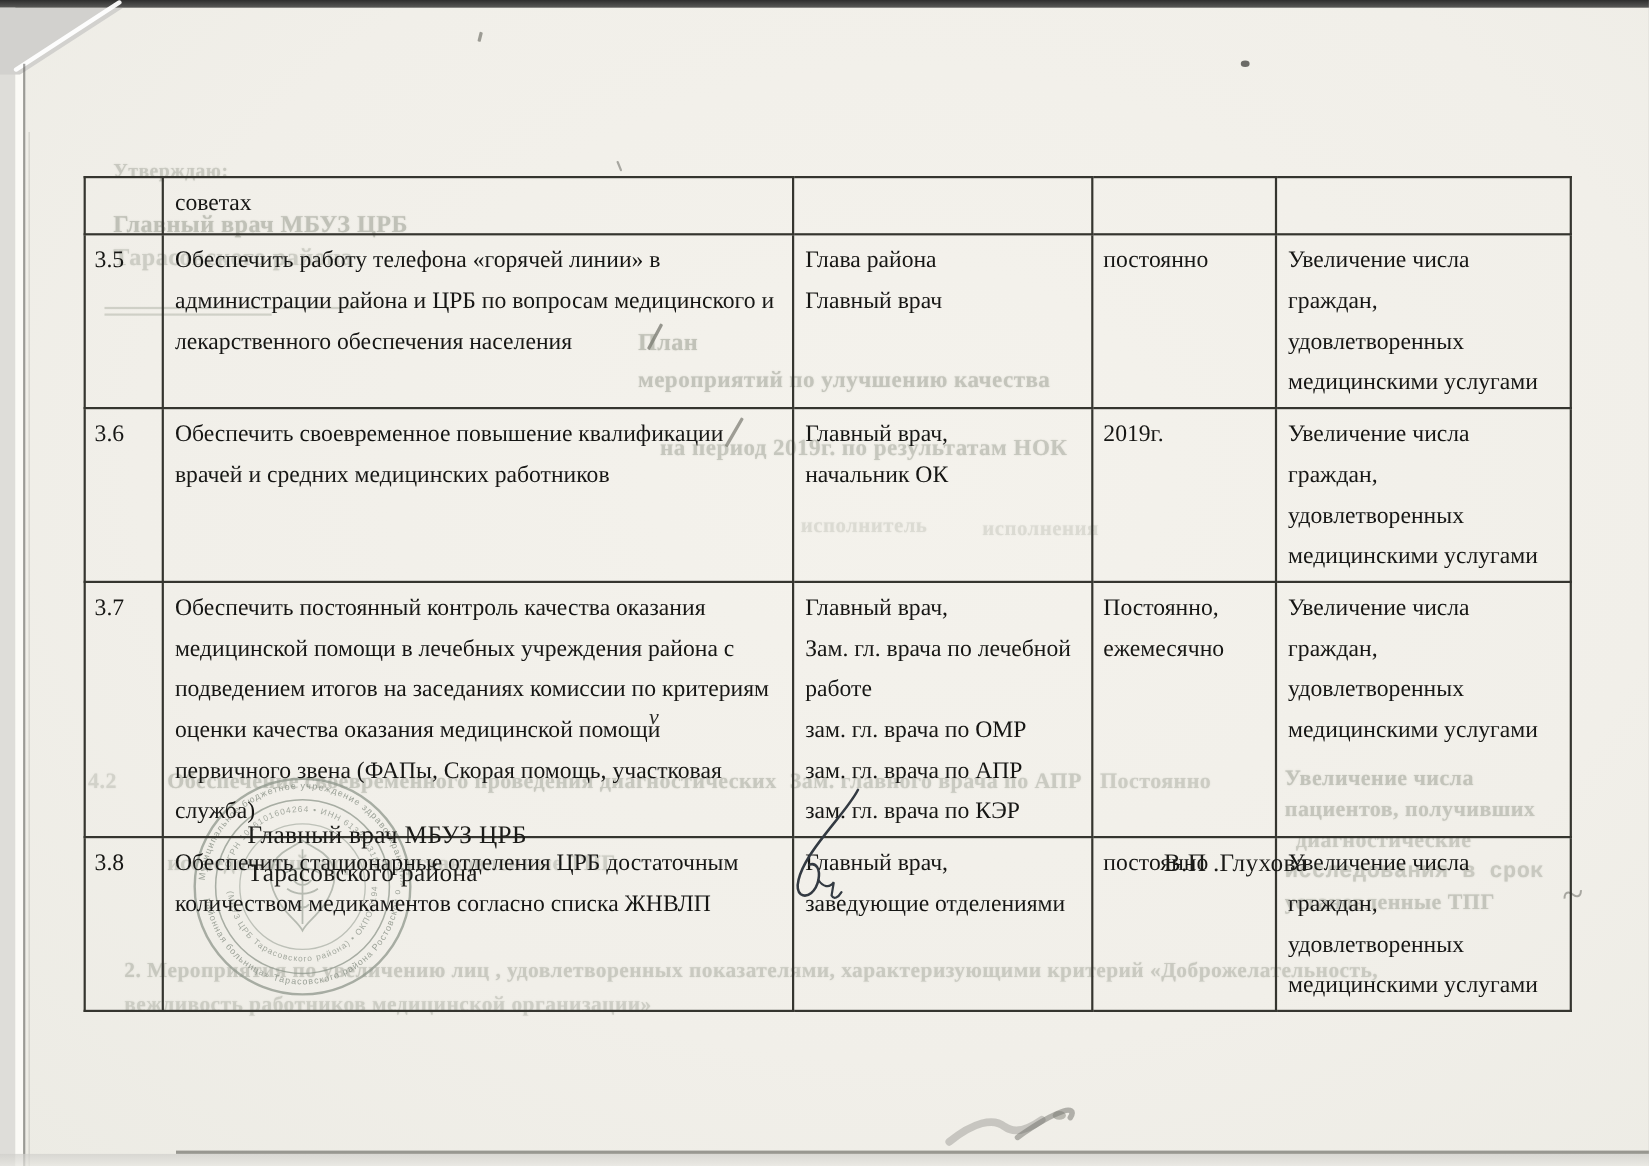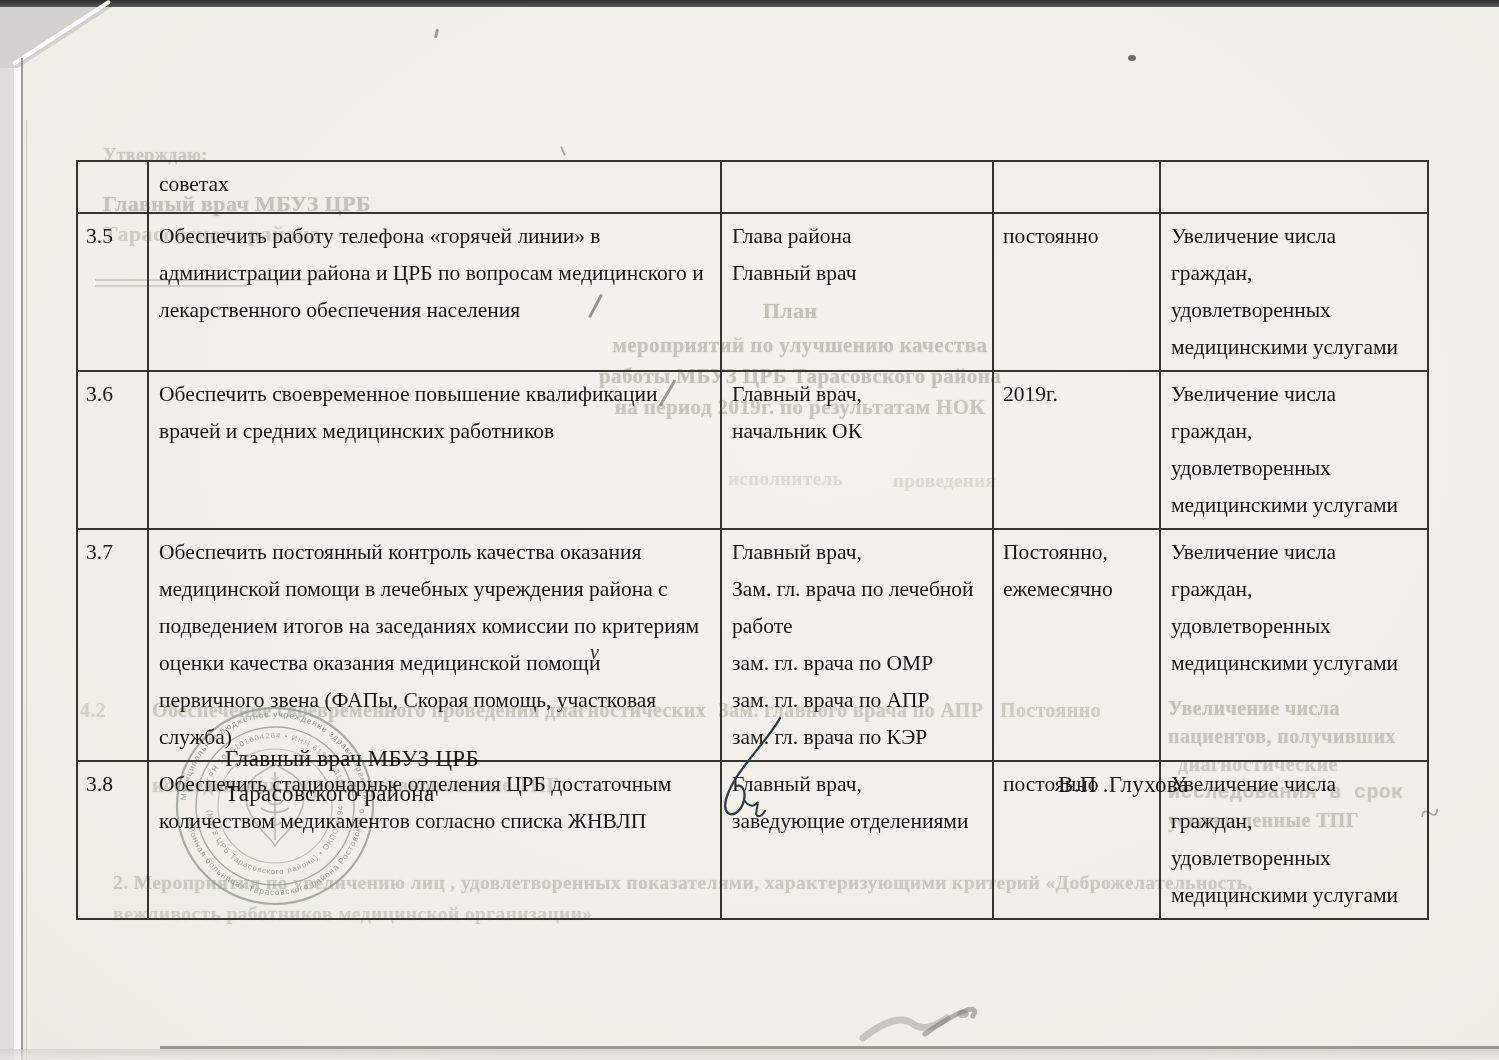"План" .ghost.center { text-align: center -> left }
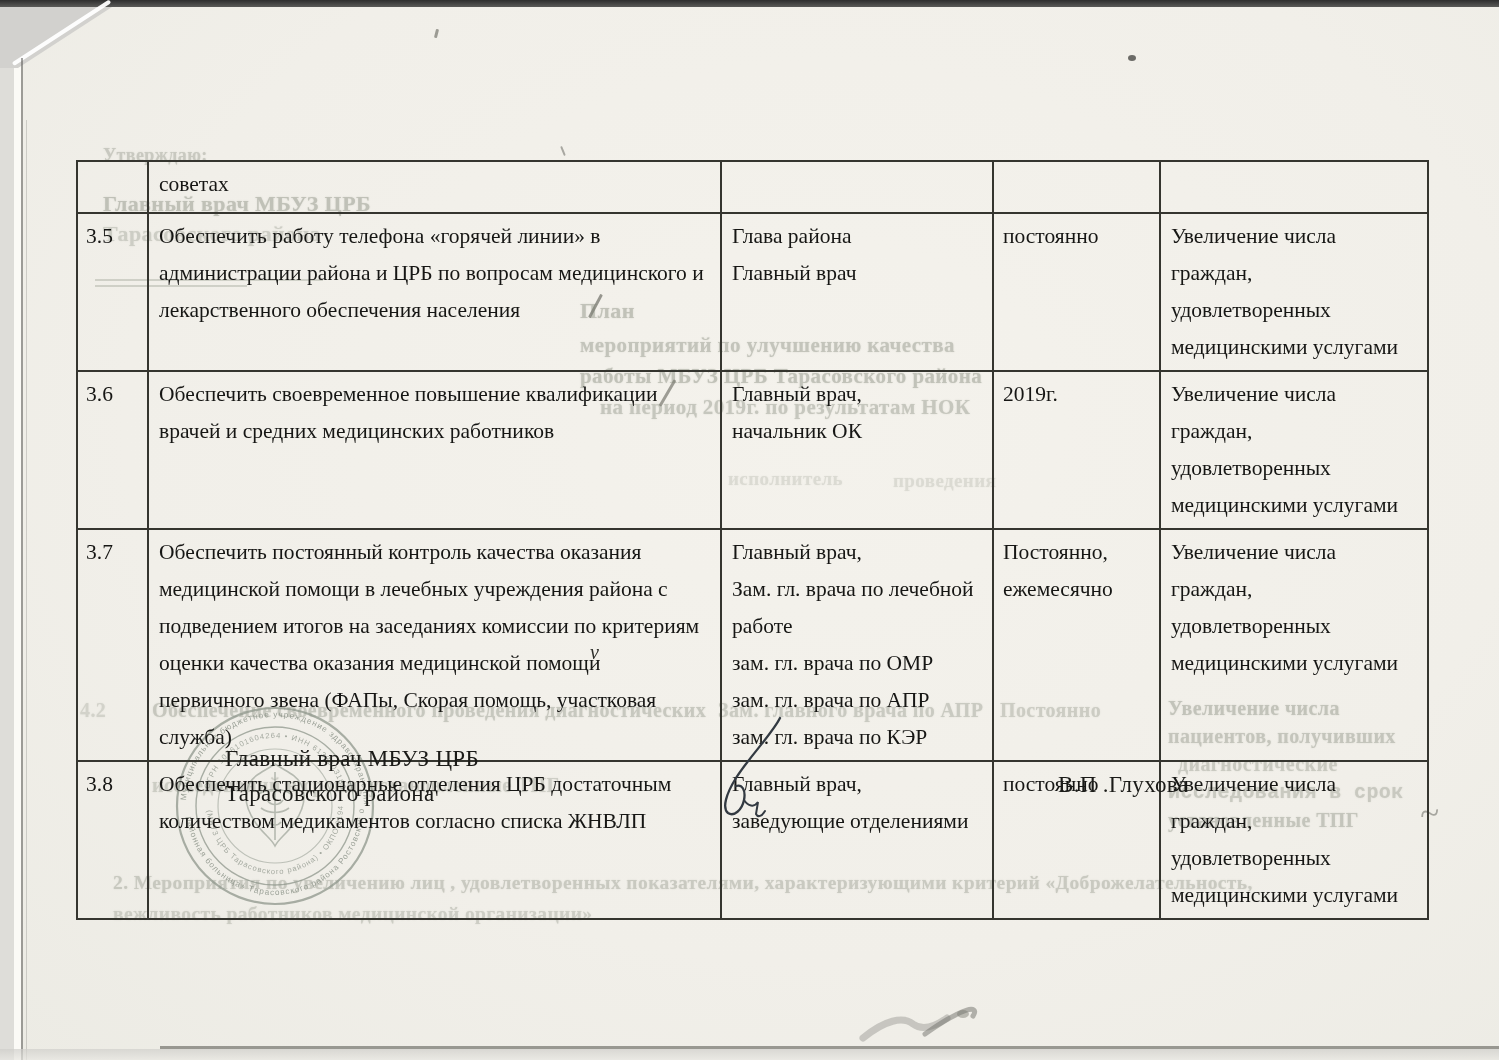"работы МБУЗ ЦРБ Тарасовского района" div.ghost { html: <div>работы МБУЗ ЦРБ Тарасовского района</div> -> none }
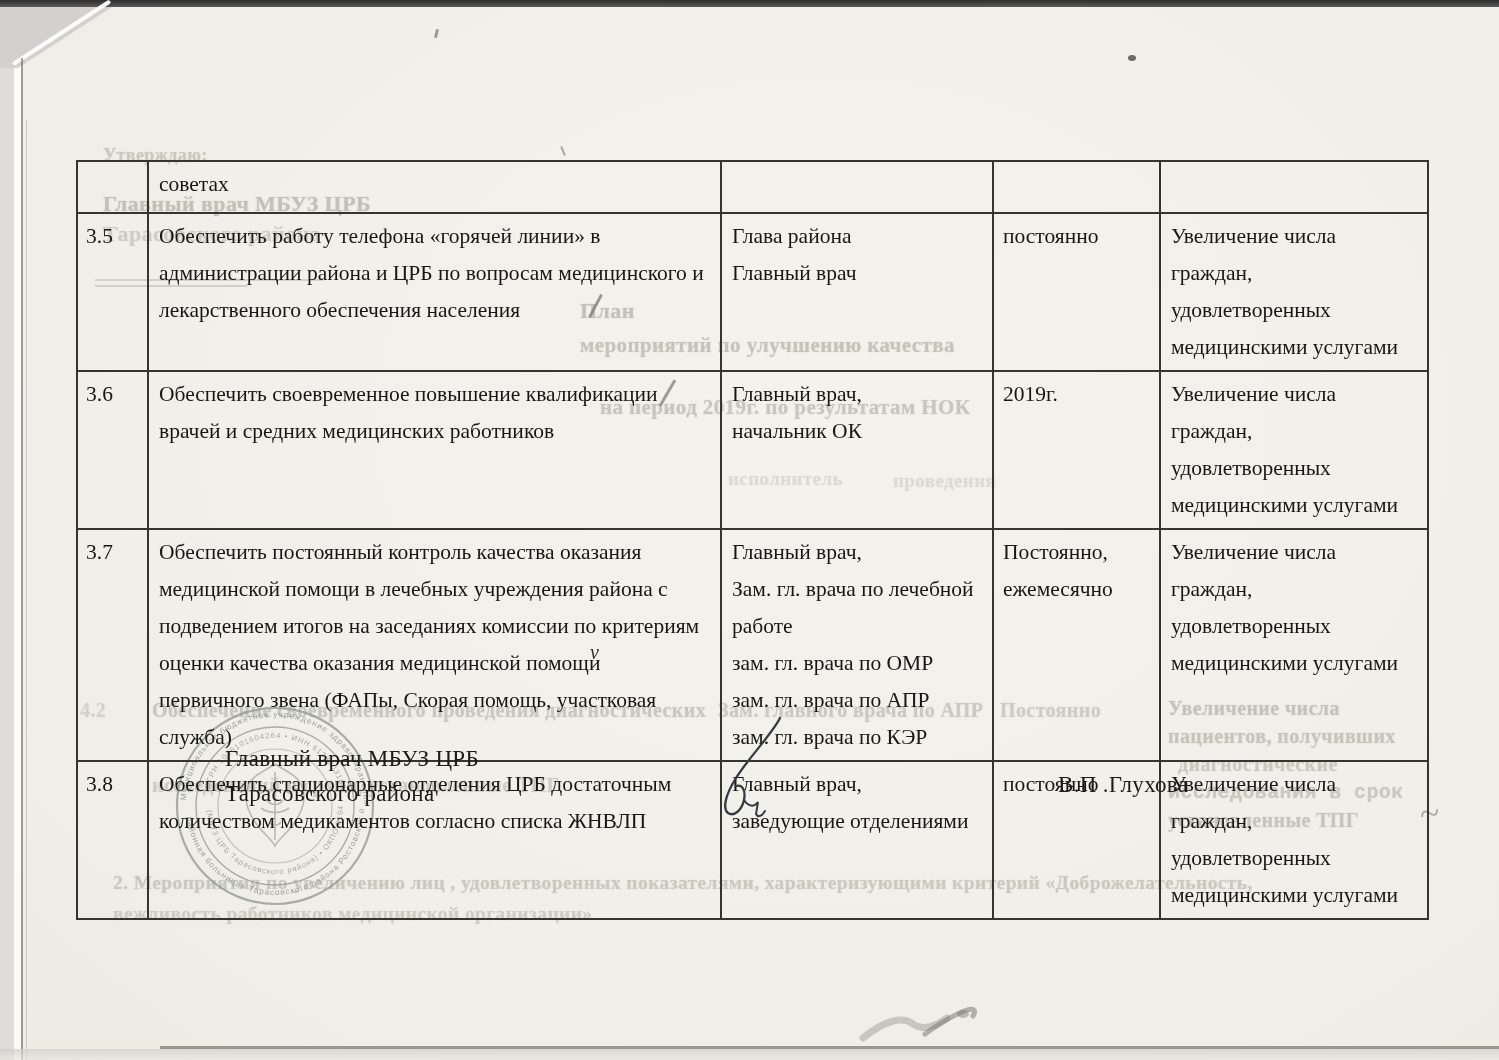"проведения" div.ghost { text: проведения -> исполнения }
